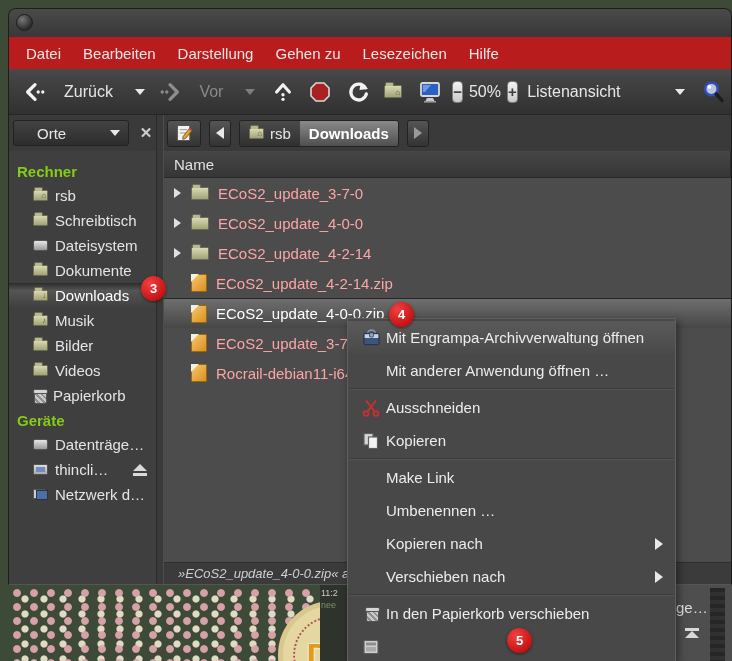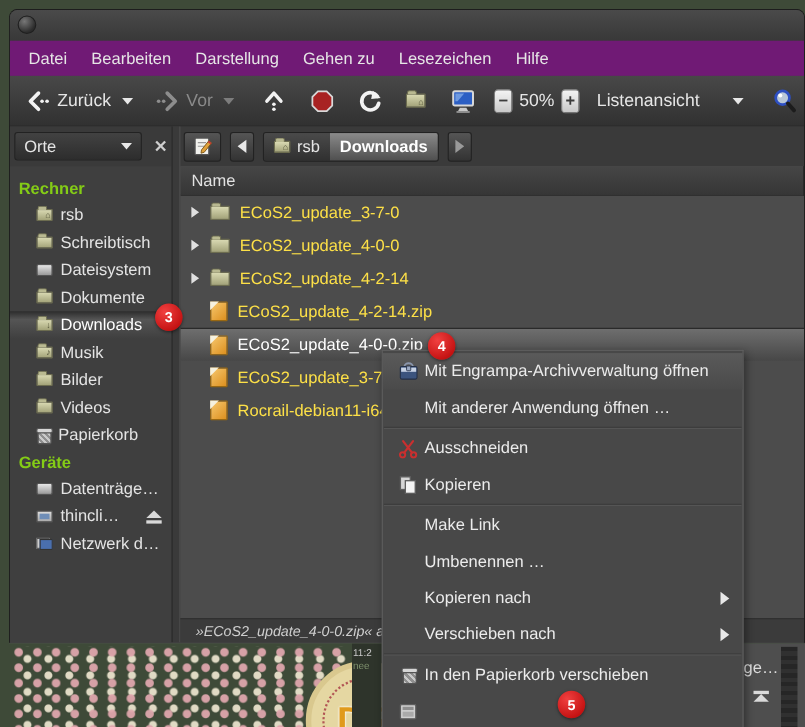"Datei" .menubar { background: #701a75 -> #b91c1c }
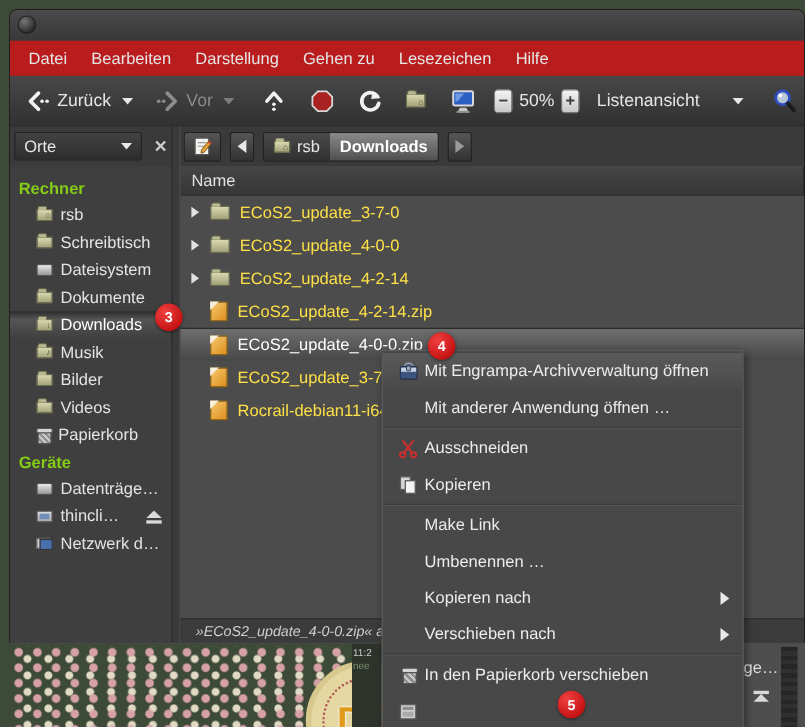"Zurück" .tbtn { gap: 6px -> 18px }
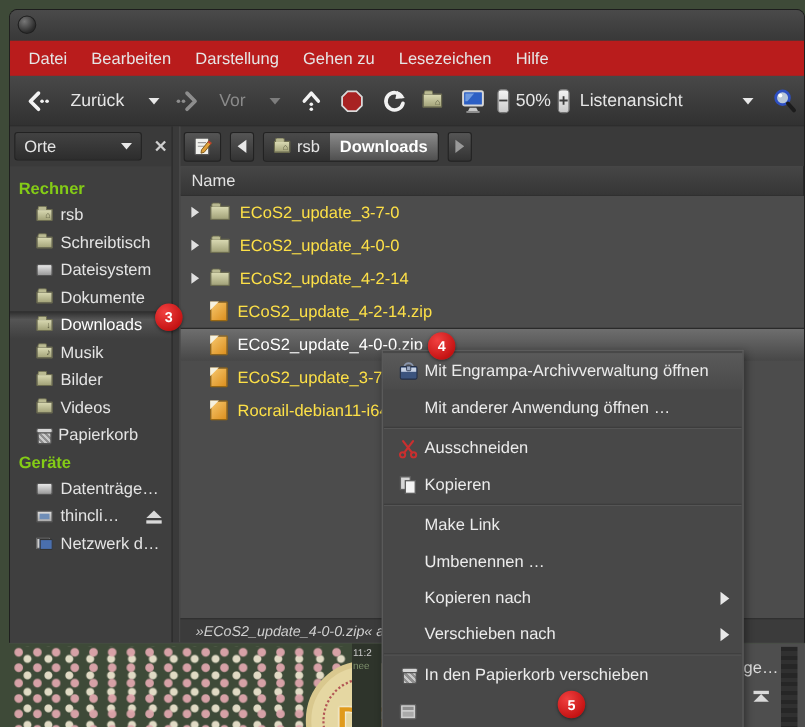"Orte" .places-combo .lbl { margin-left: none -> 15px }
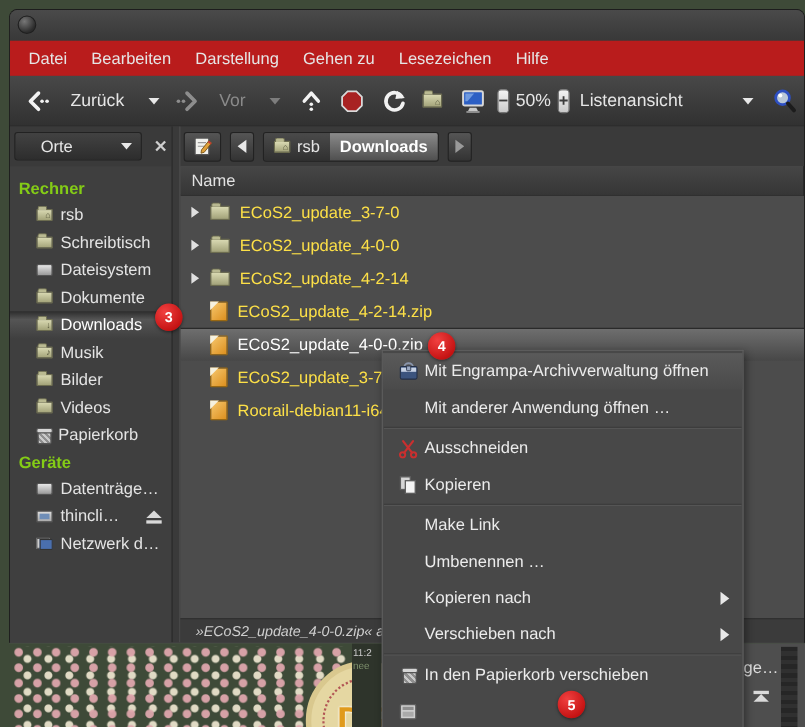"ECoS2_update_3-7-0" .file-row { color: #fde047 -> #fca5a5 }
